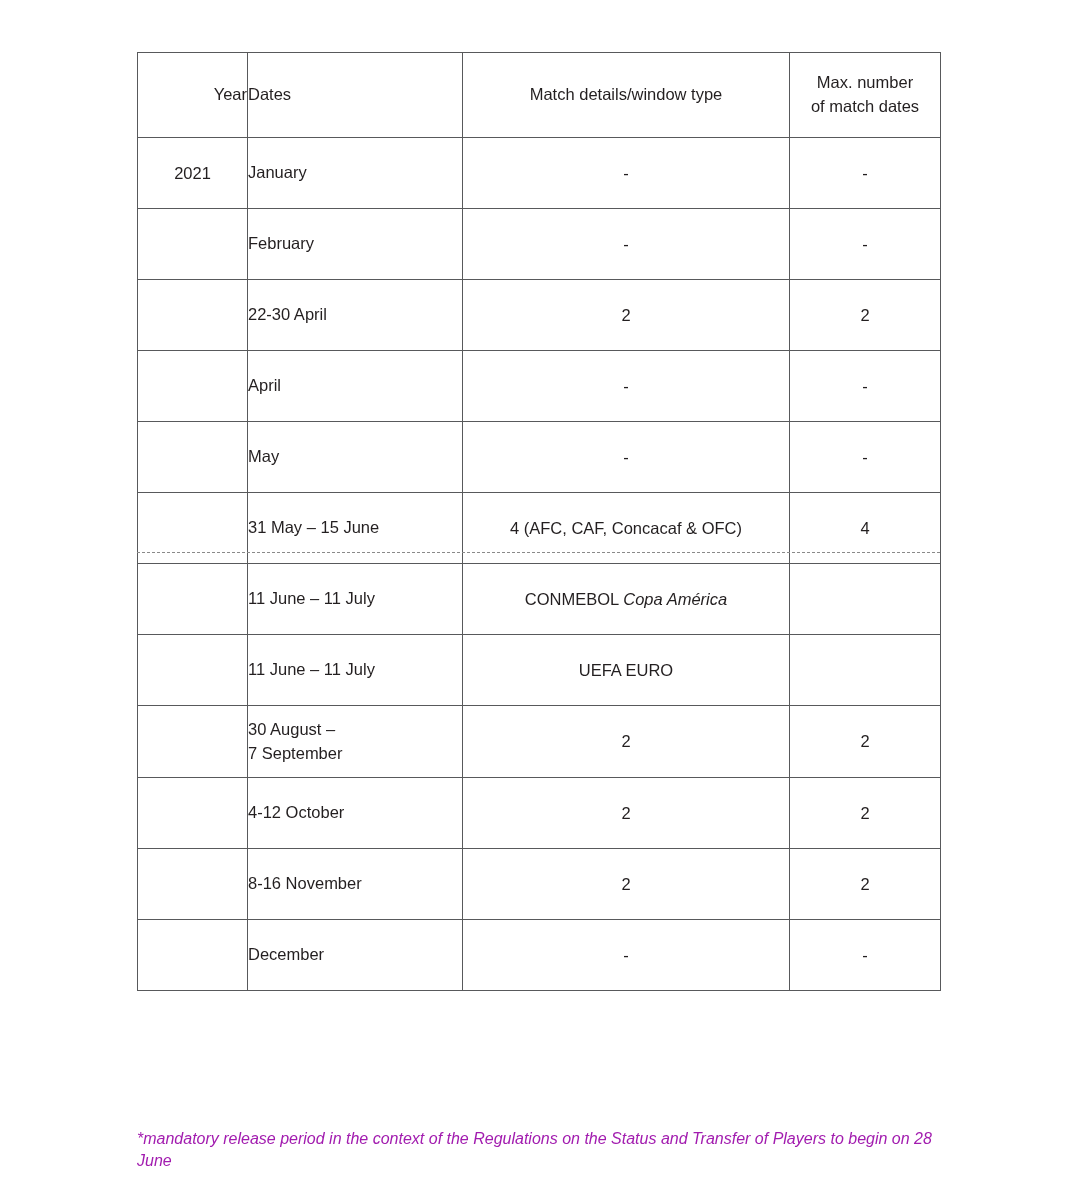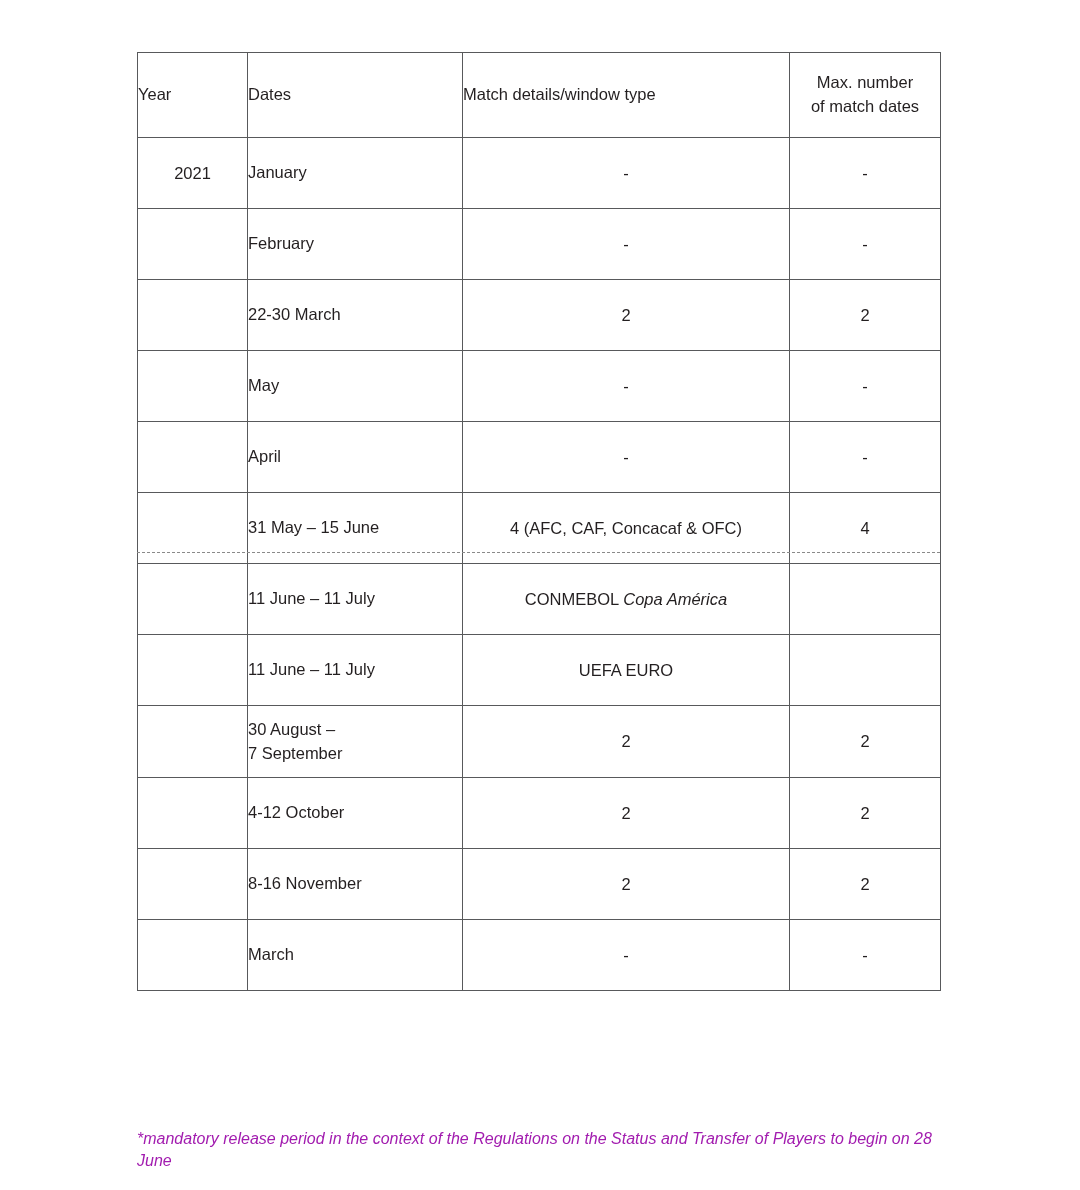"Year" th.h-year { text-align: left -> right }
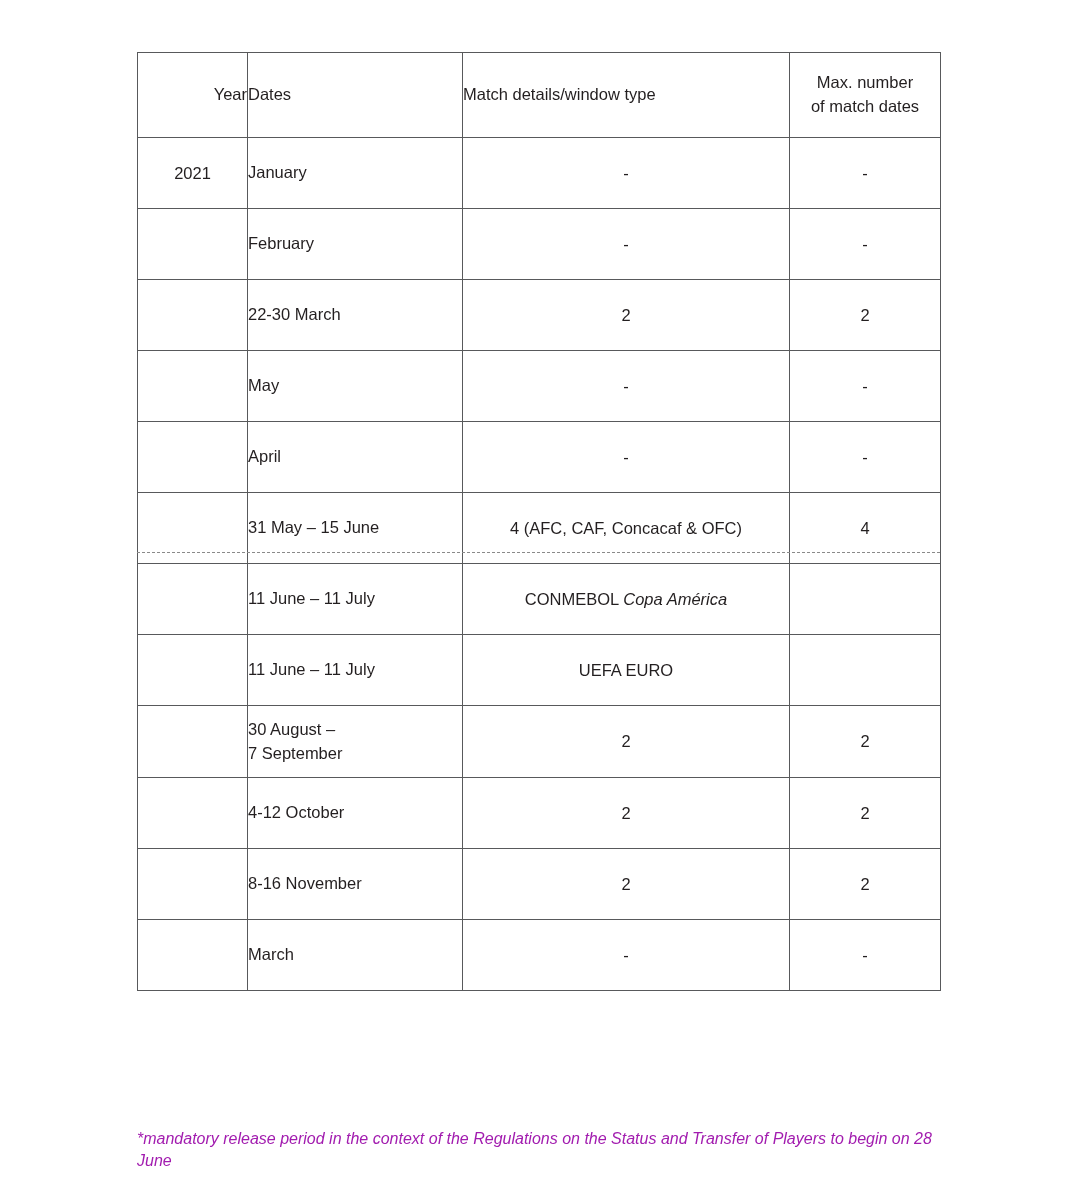"Match details/window type" th.h-details { text-align: left -> center }
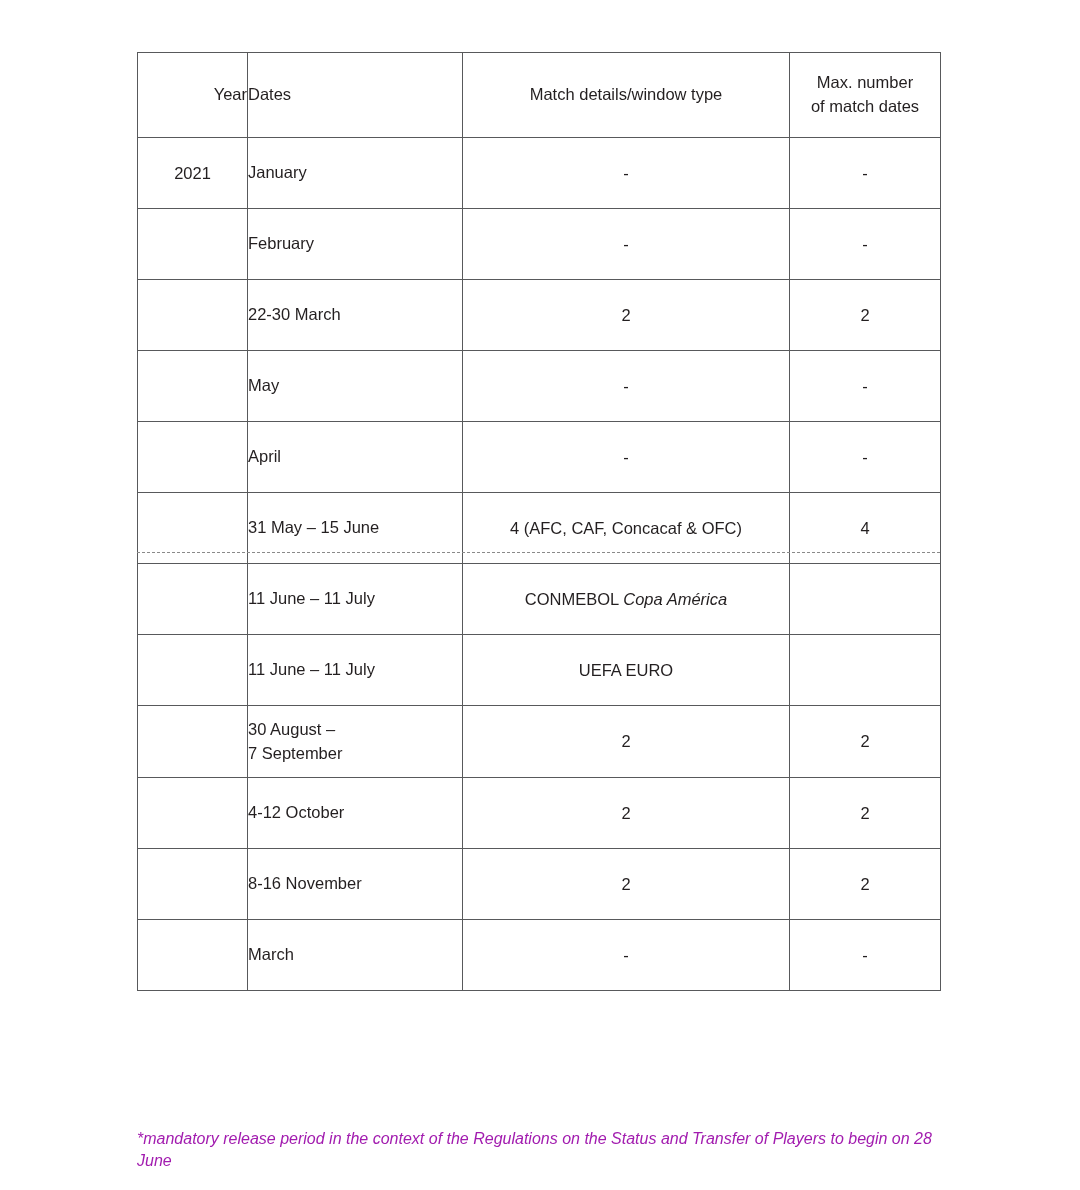"22-30 March" td.cell-dates { text: March -> April }
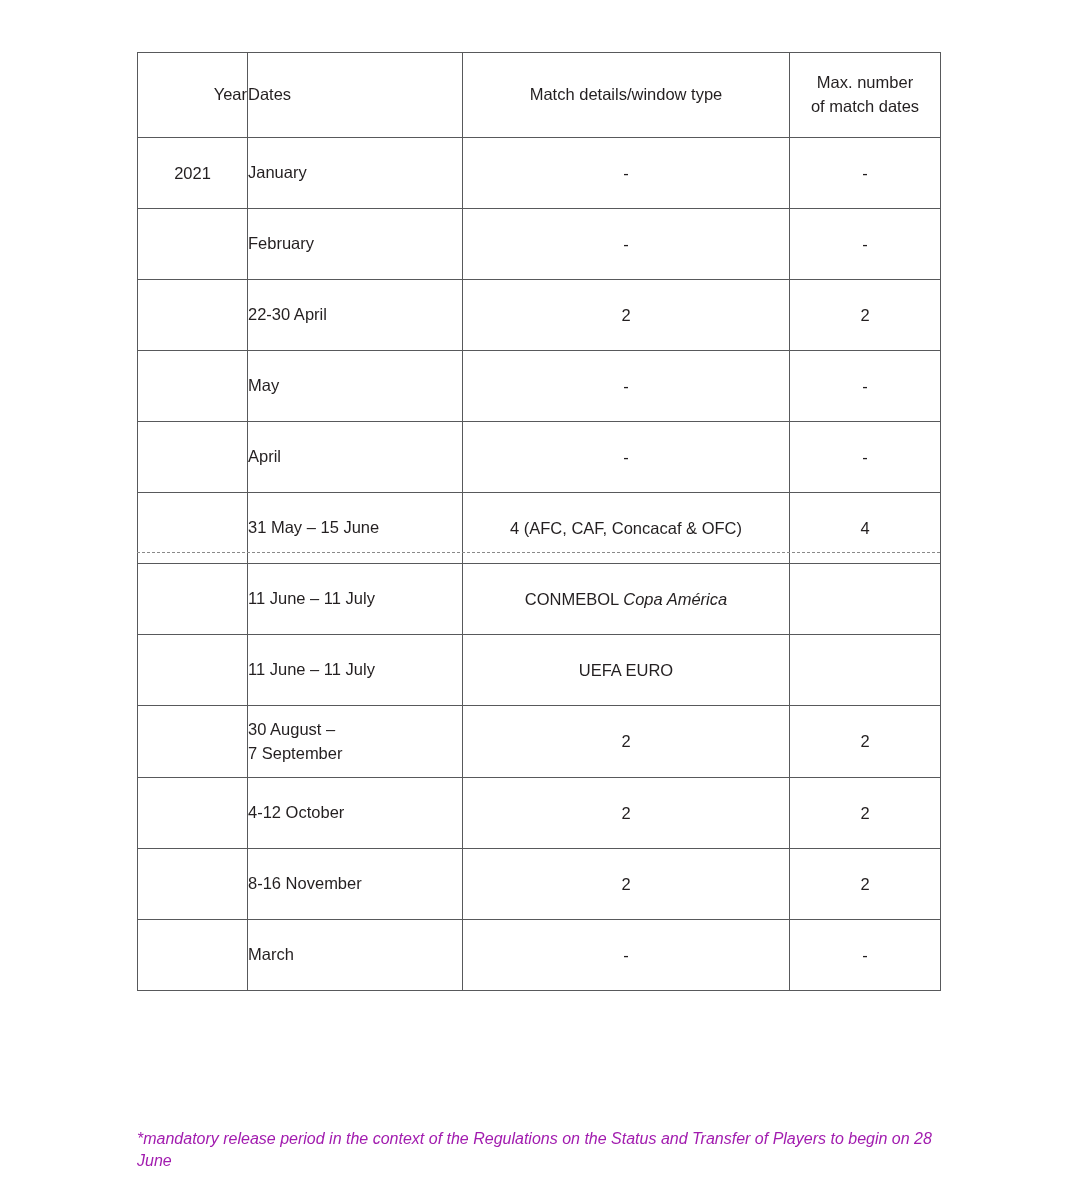"May" tr { order: before "April" -> after "April" }
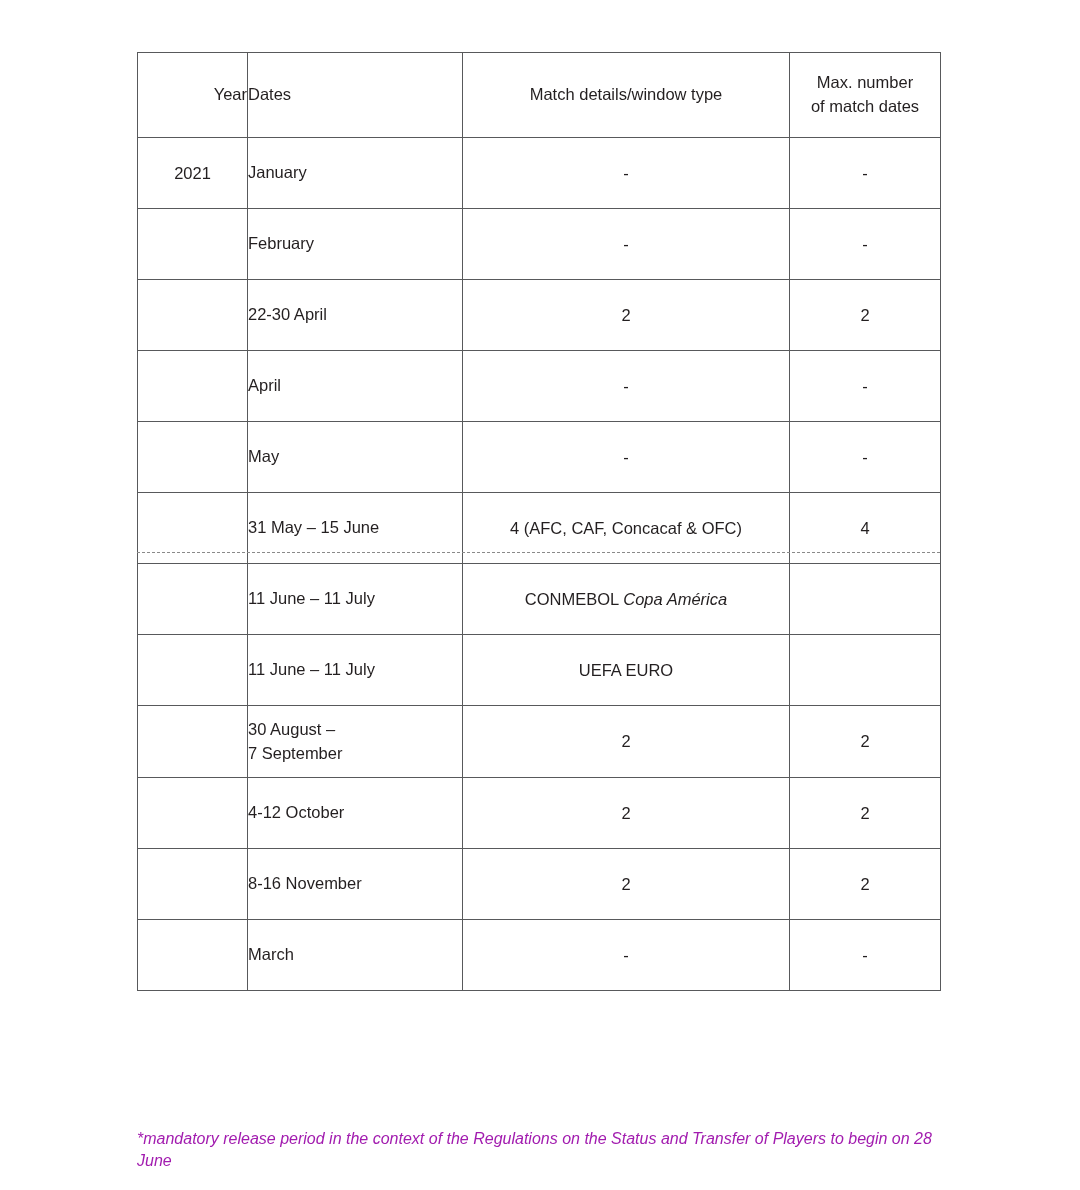"March" td.cell-dates { text: March -> December }
